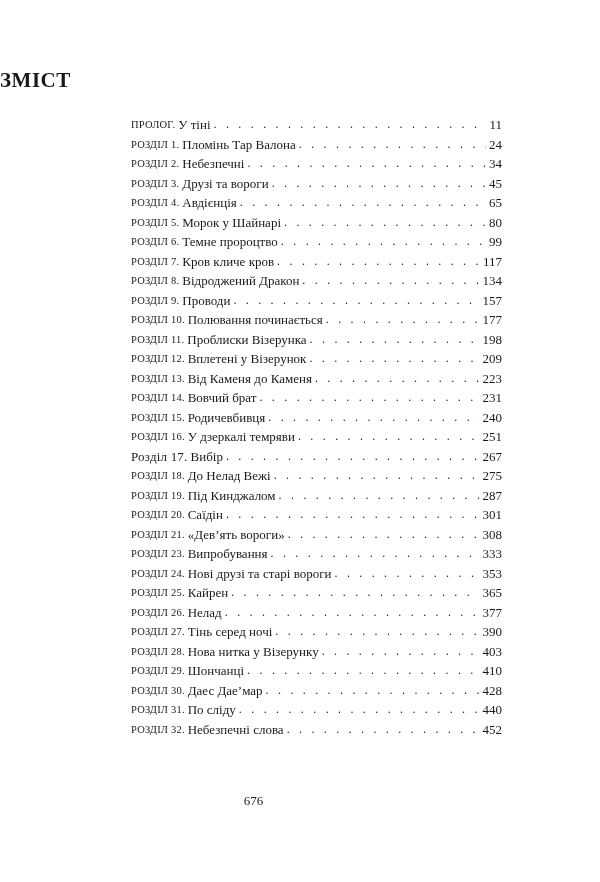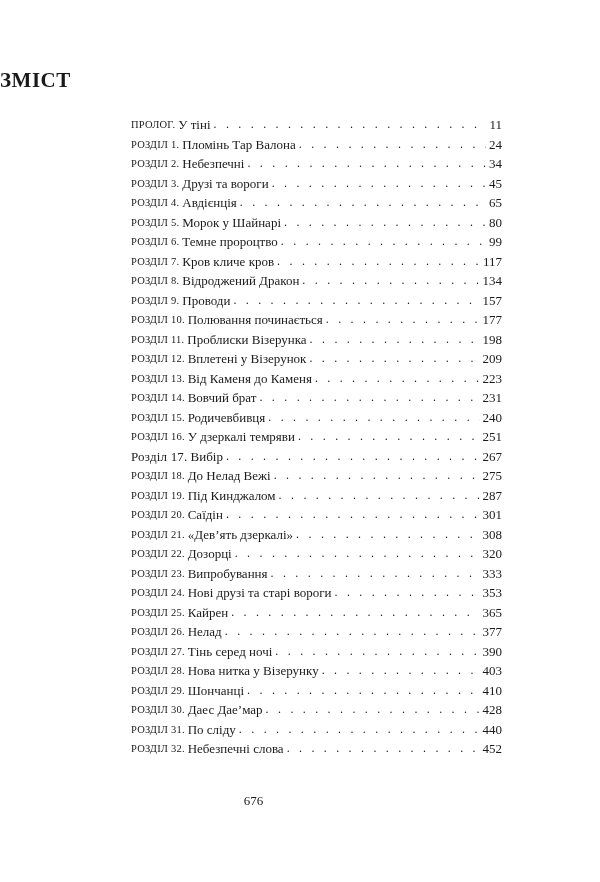"«Дев’ять дзеркалі»" span.name { text: дзеркалі -> вороги }
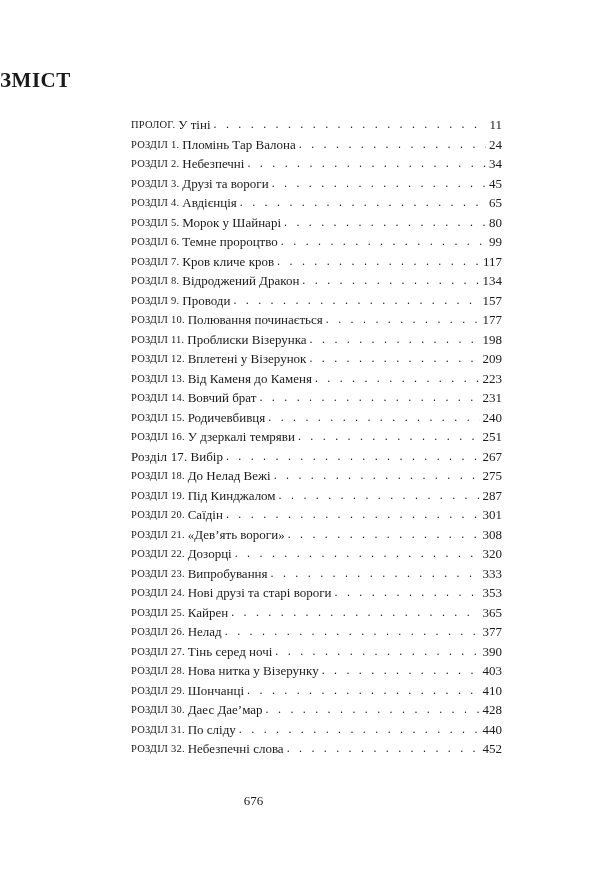"РОЗДІЛ 22." div.row { html: <div> <span>РОЗДІЛ 22.</span> <span>Дозорці</span> <span></span> <span>320</span> </div> -> none }
